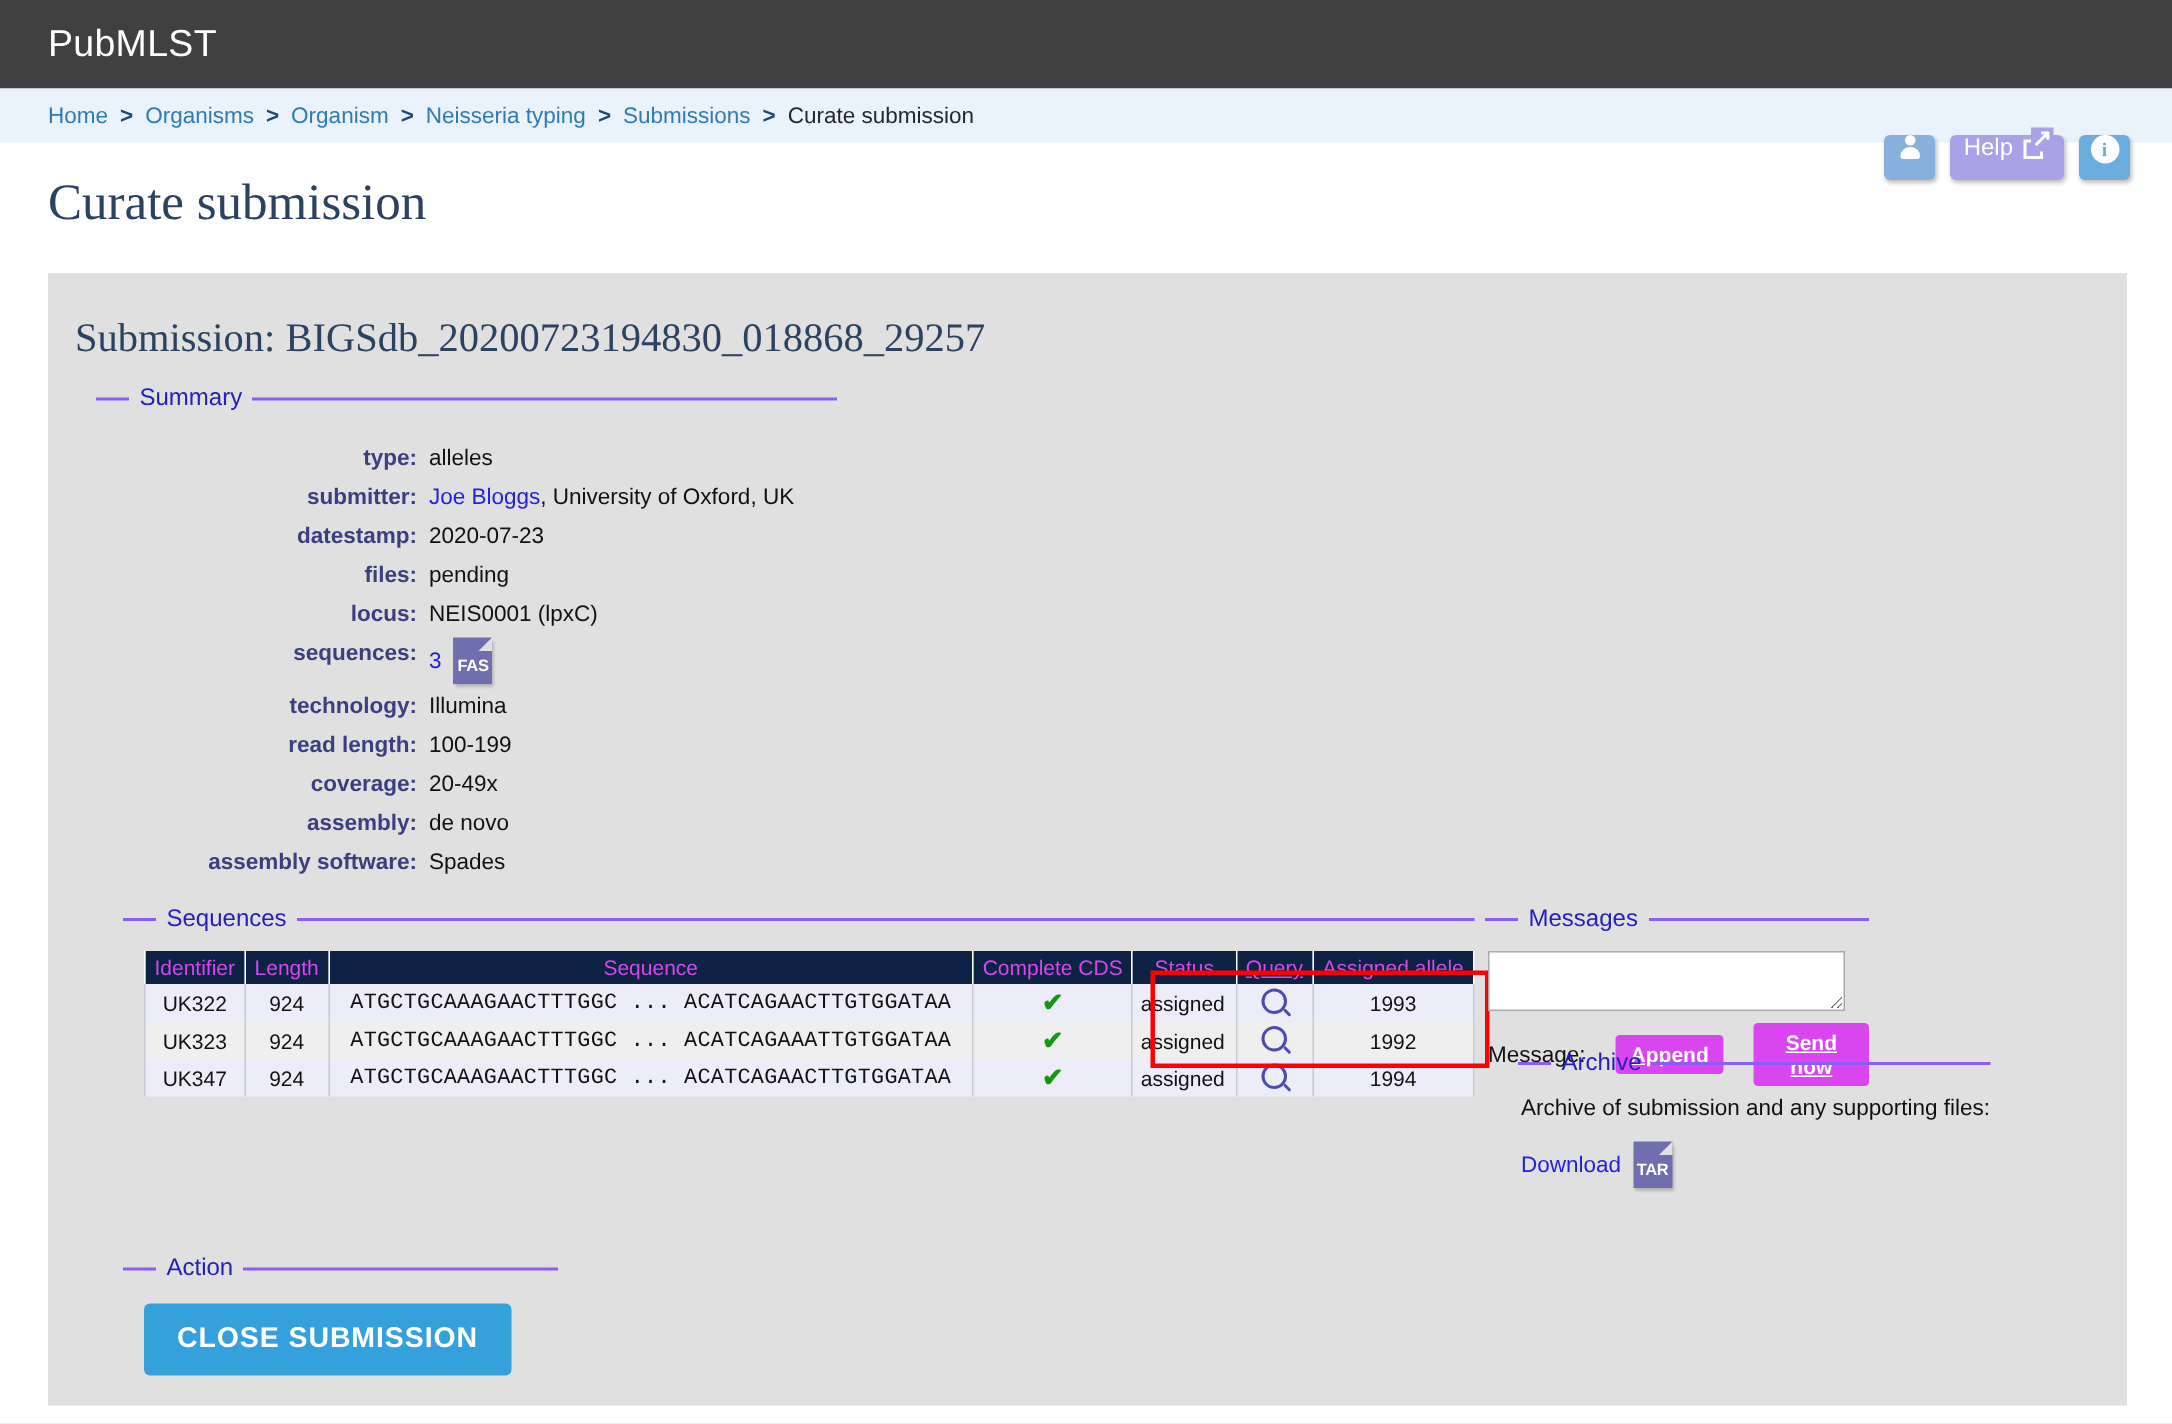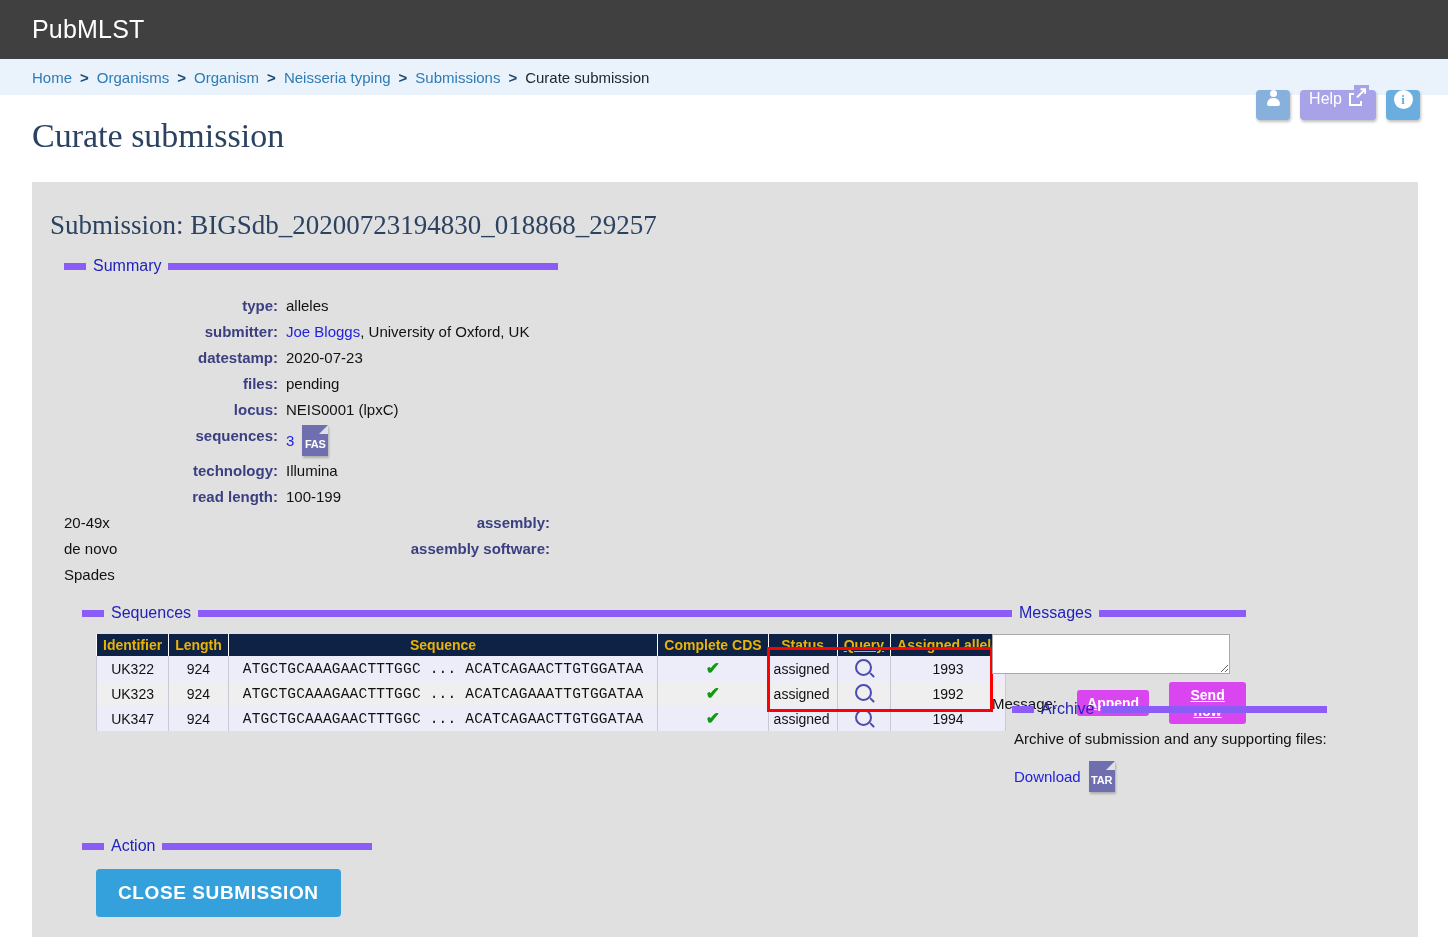"Summary" fieldset { border-top: 7px solid #8b5cf6 -> 2px solid #8b5cf6 }
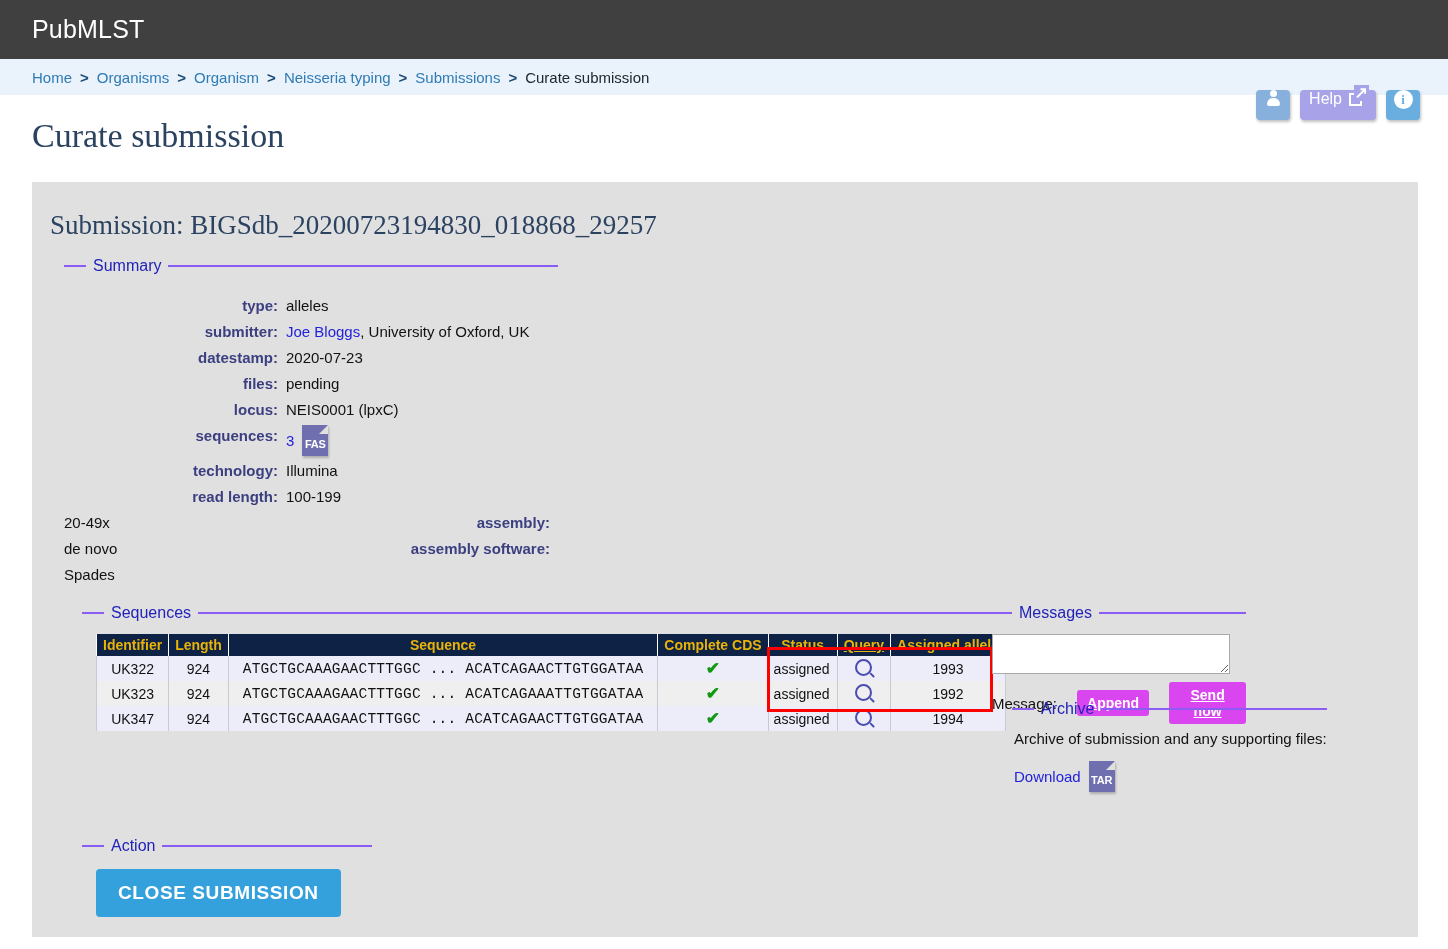"coverage:" div.sum-label { html: none -> <div>coverage:</div> }
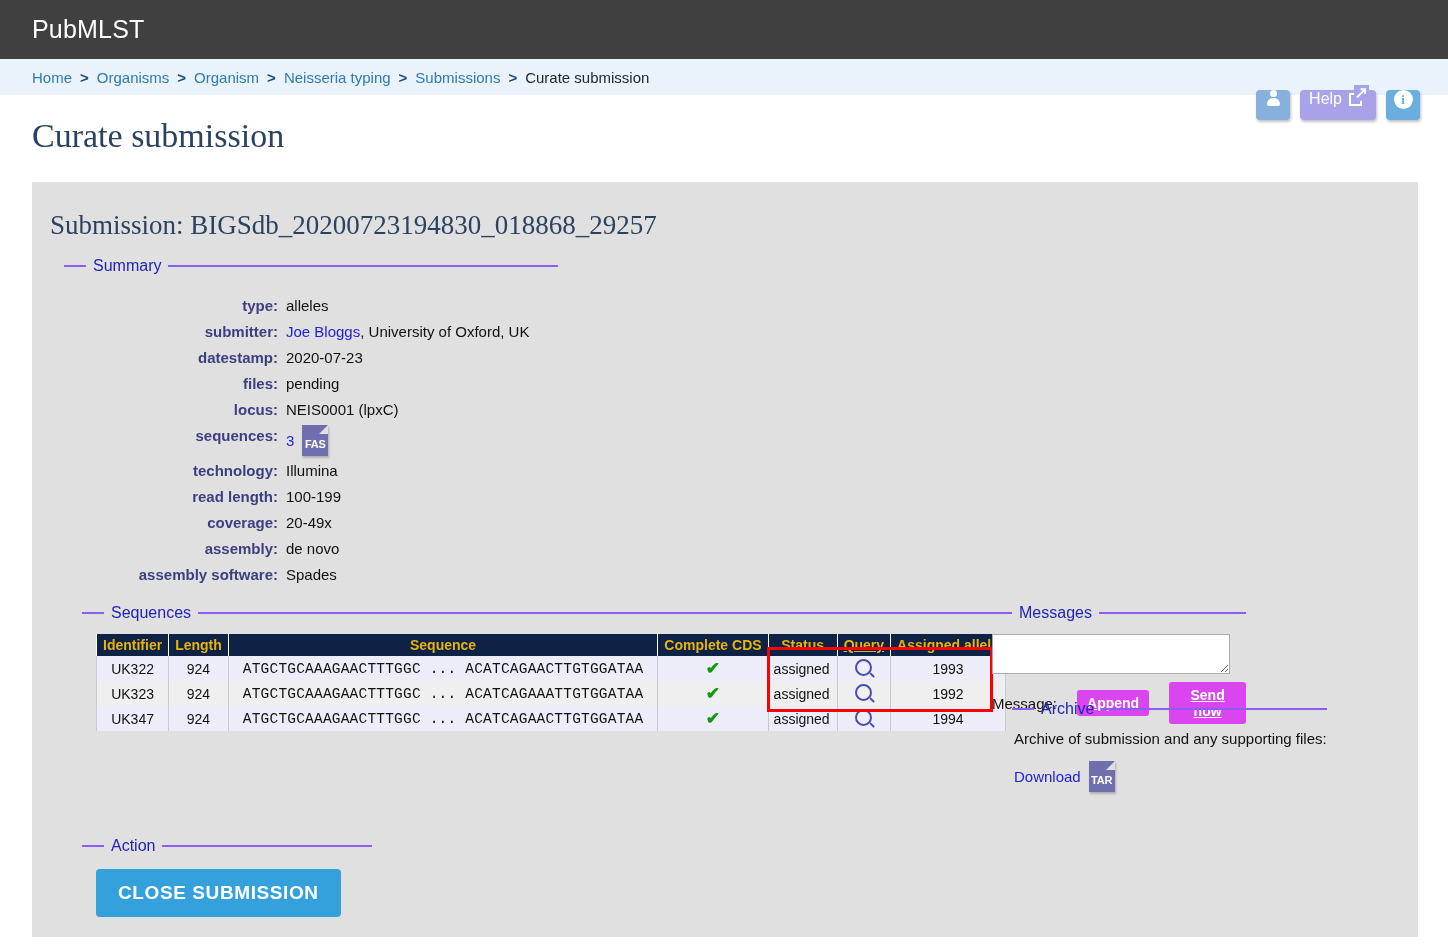"Identifier" .seq-table th { color: #eab308 -> #d946ef; font-weight: bold -> normal }
